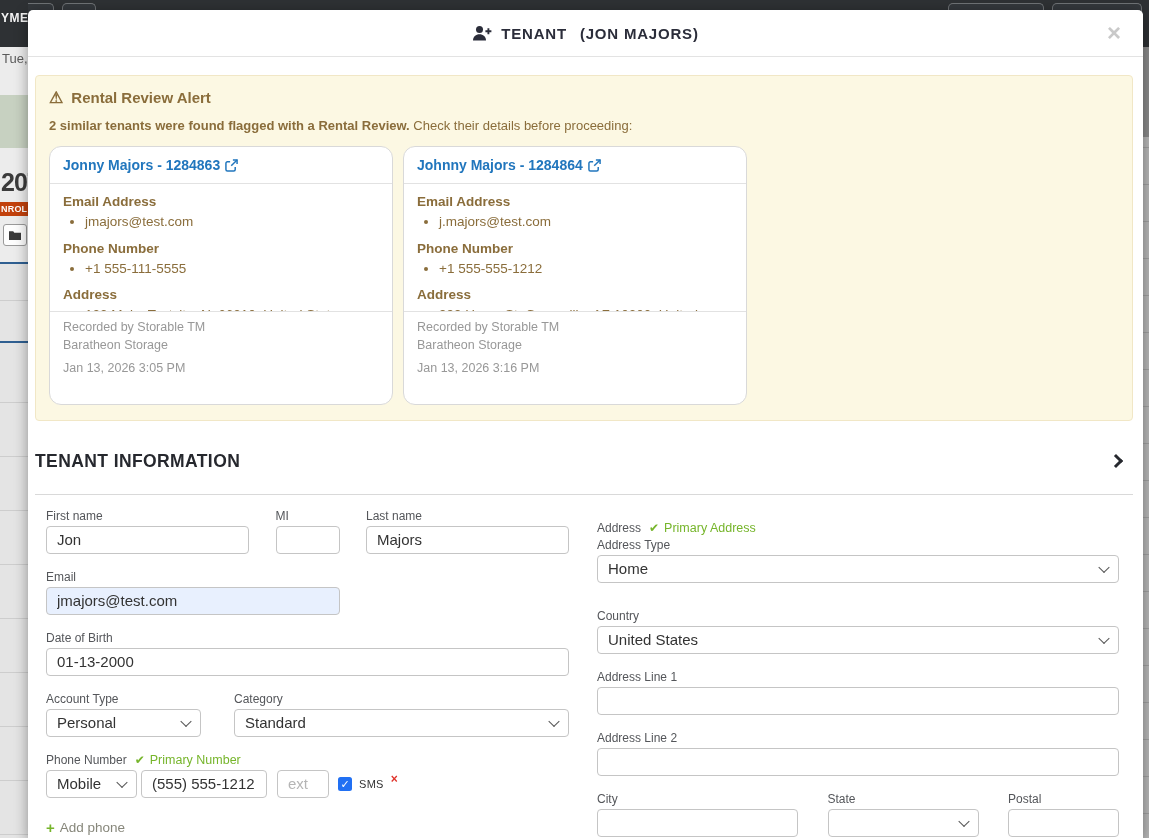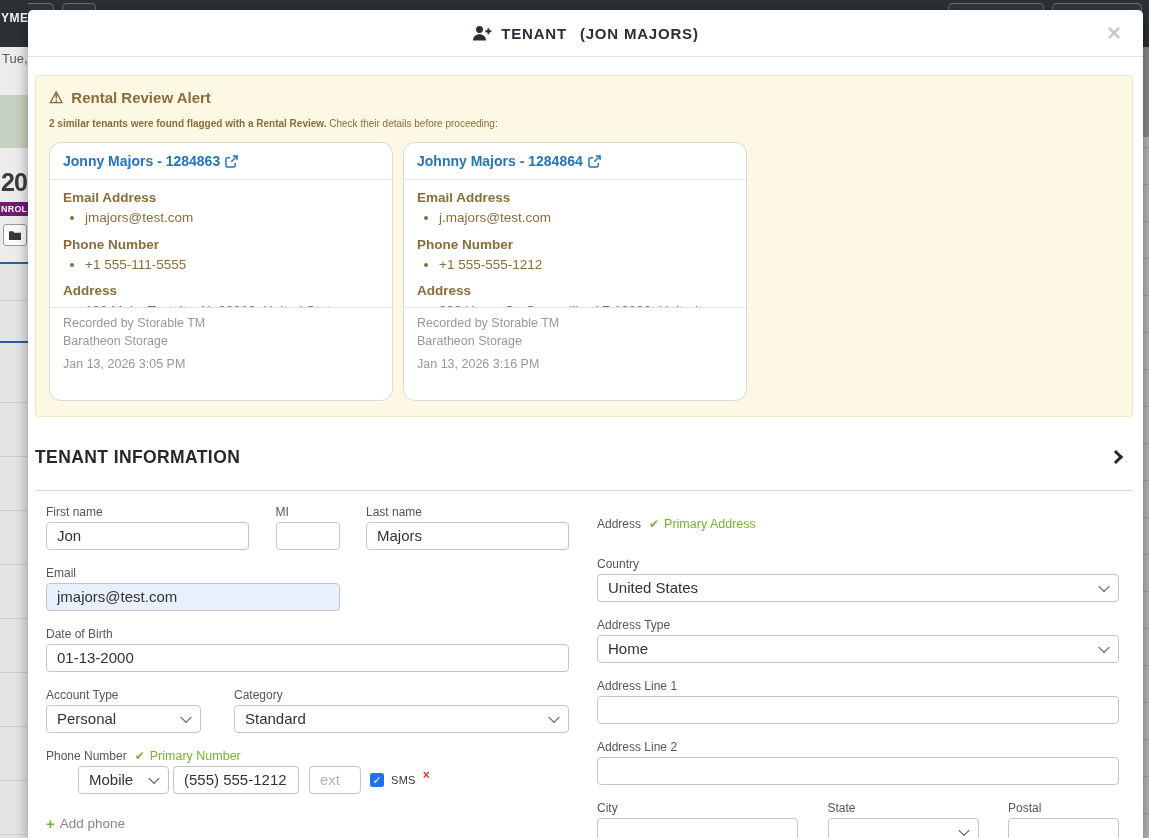"2 similar tenants were found" .alert-msg { font-size: 10px -> 13px }
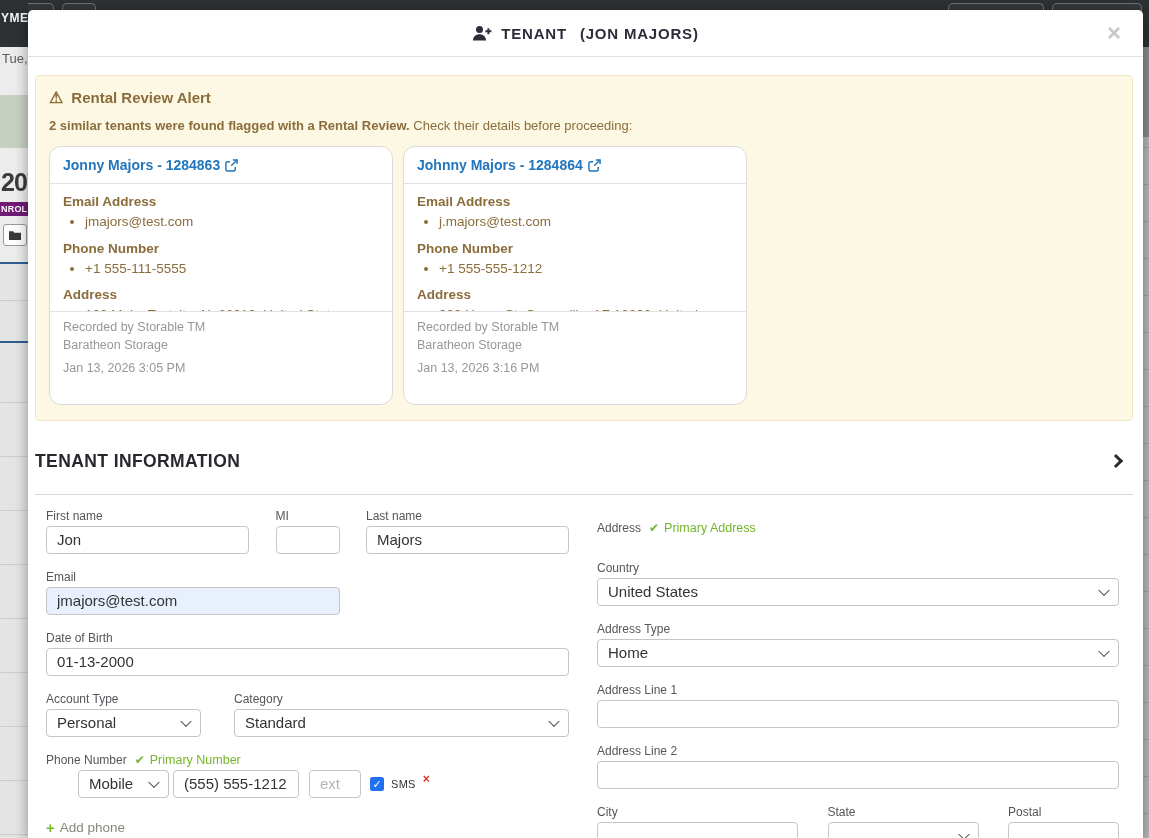"NROL" .lt-badge { background: #701a75 -> #c2410c }
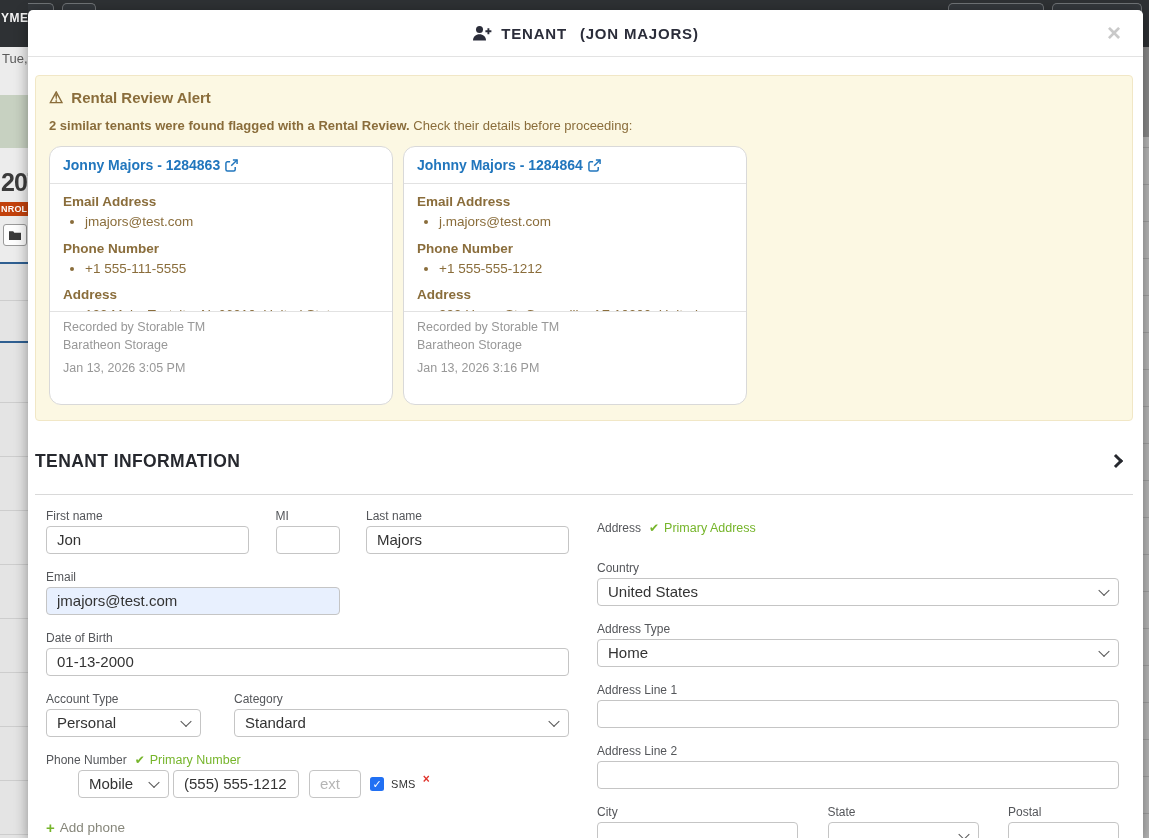"Country" div.group { order: before "Address Type" -> after "Address Type" }
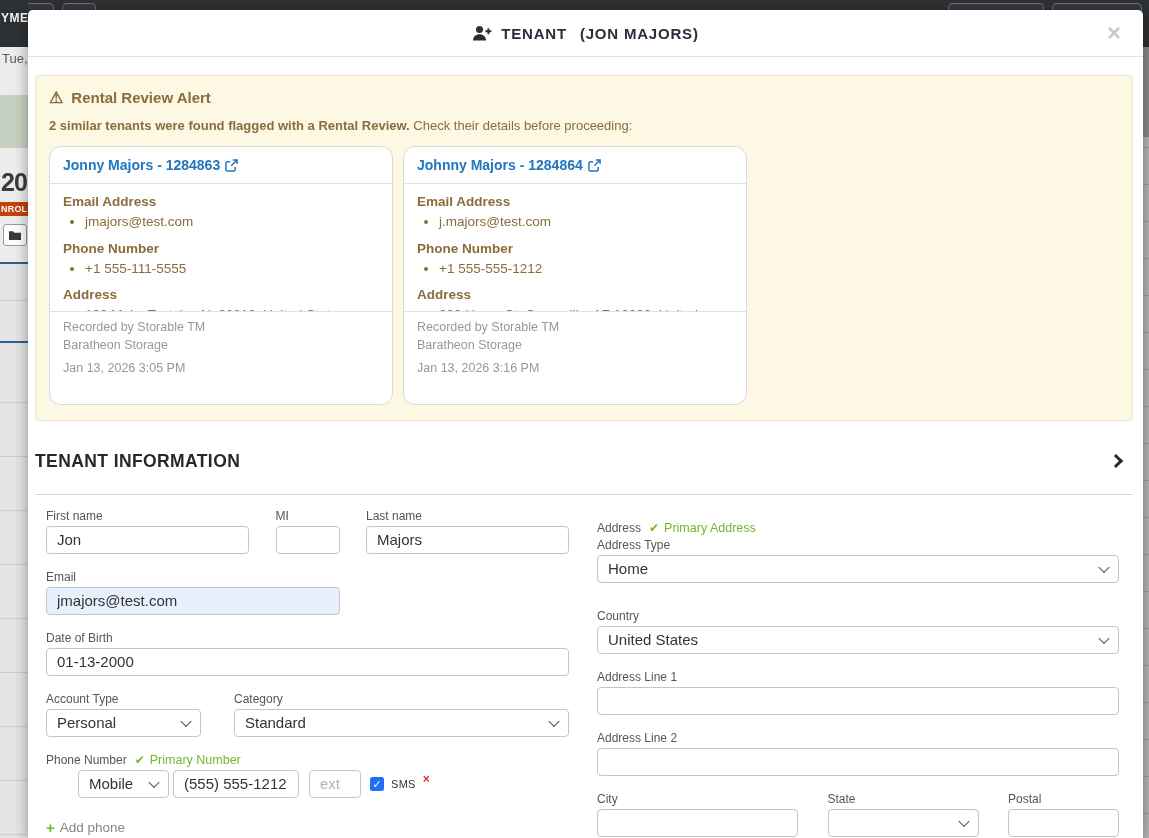"Mobile" .phone-row { margin-left: 32px -> none }
